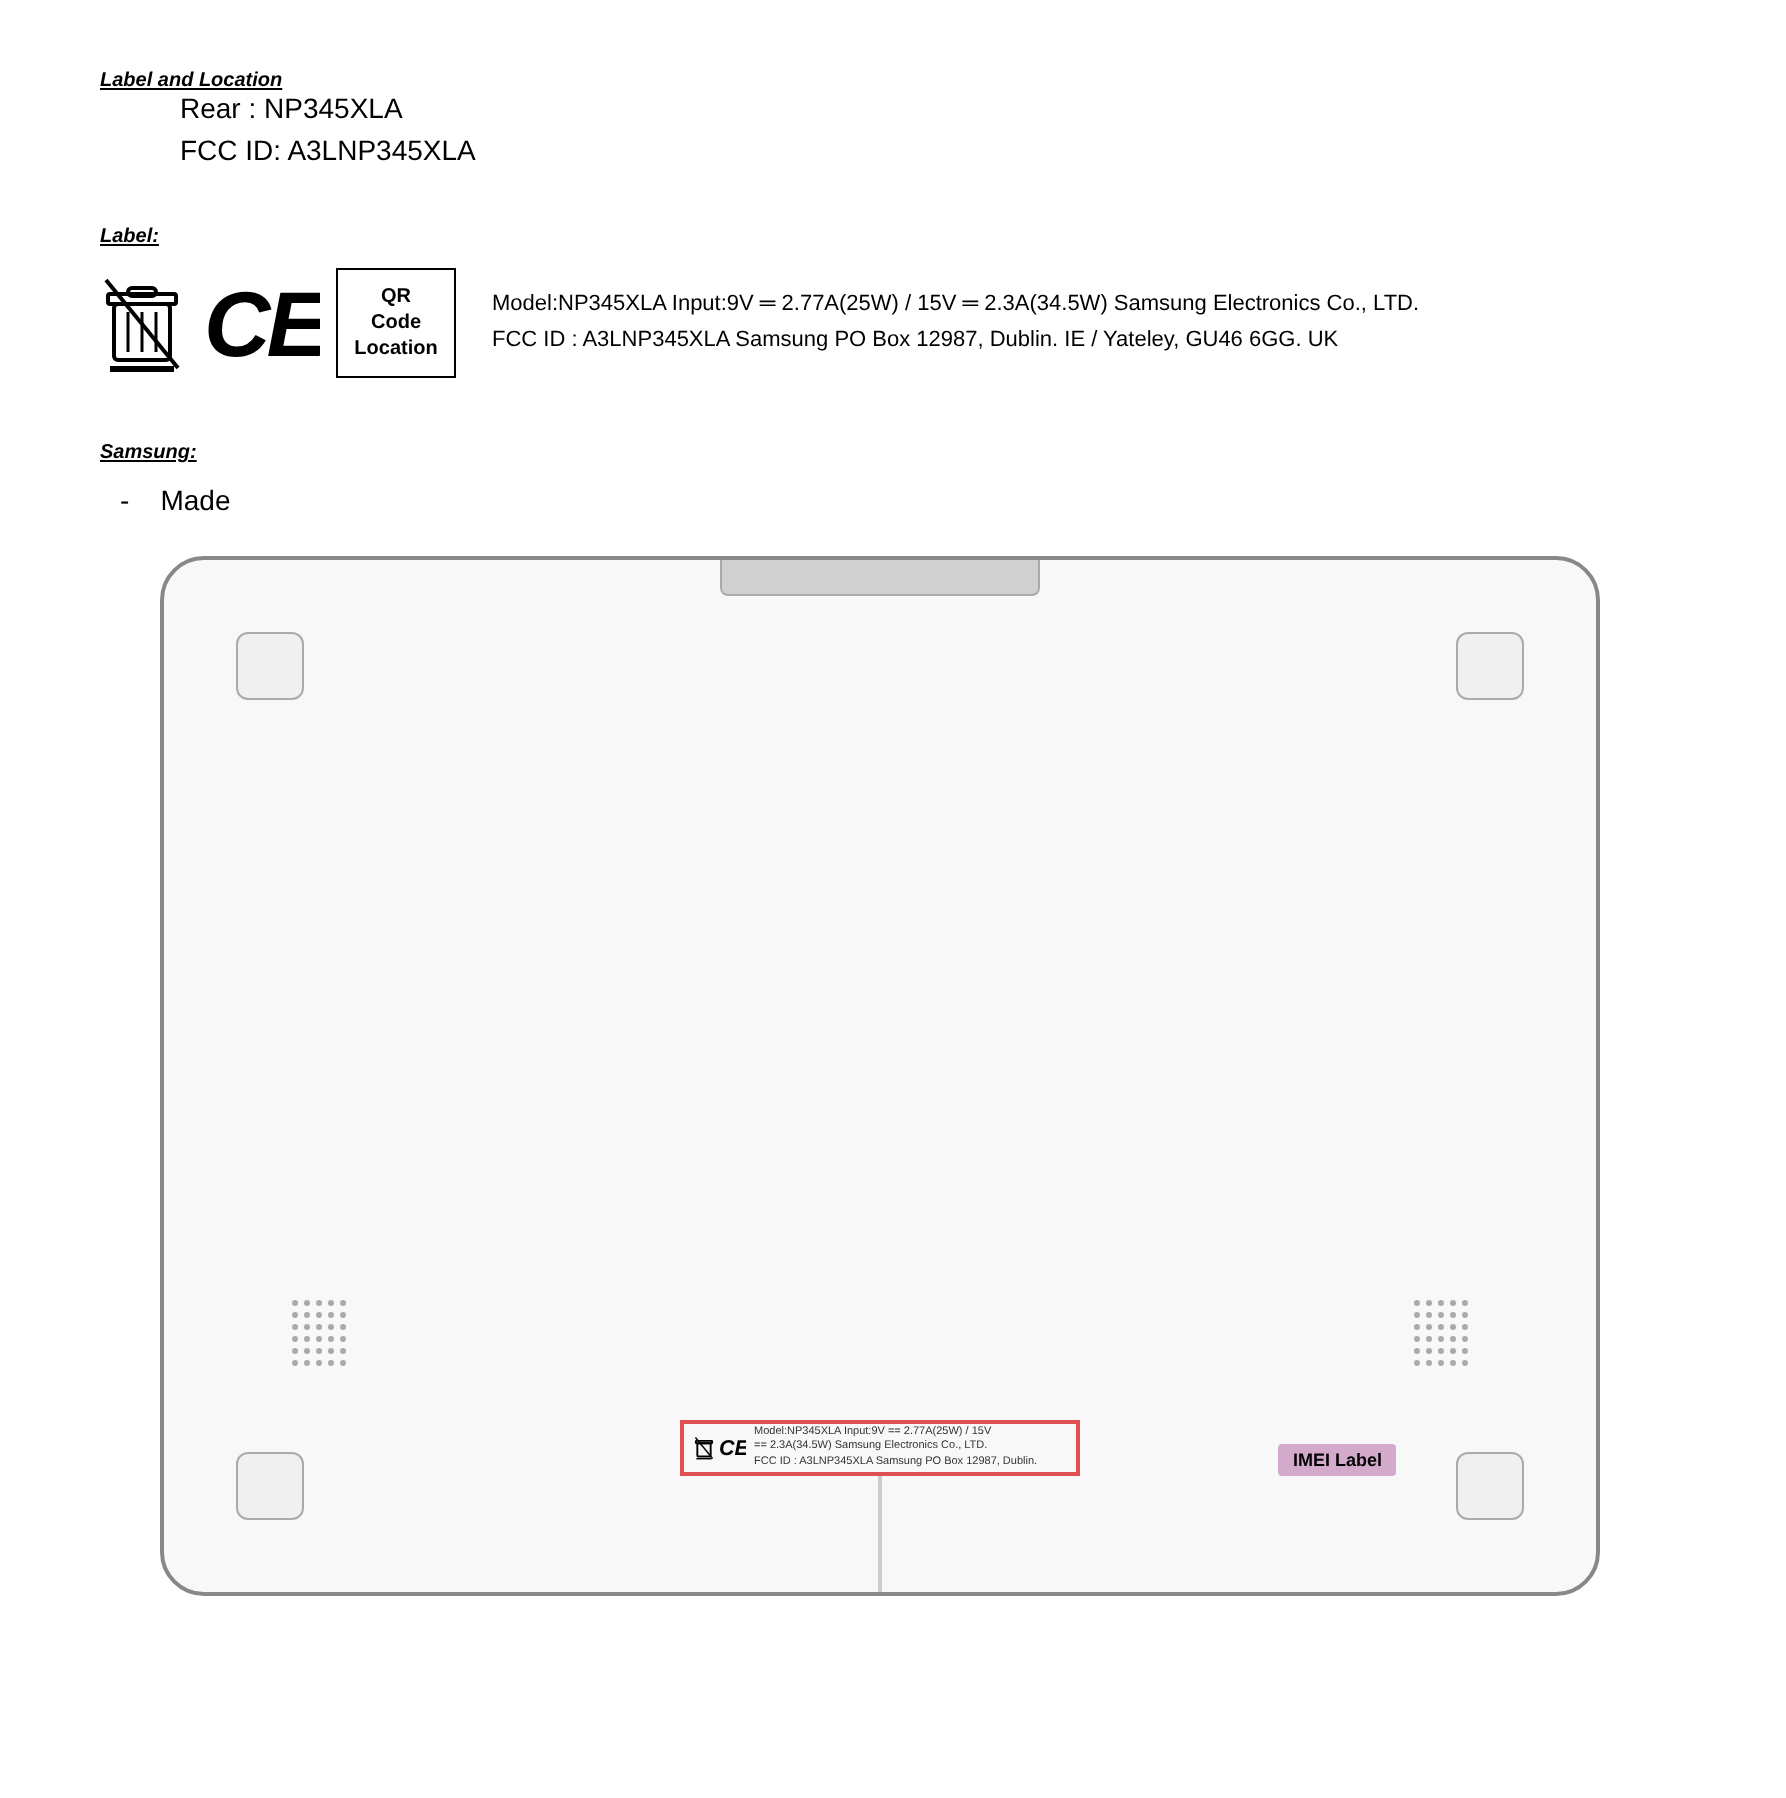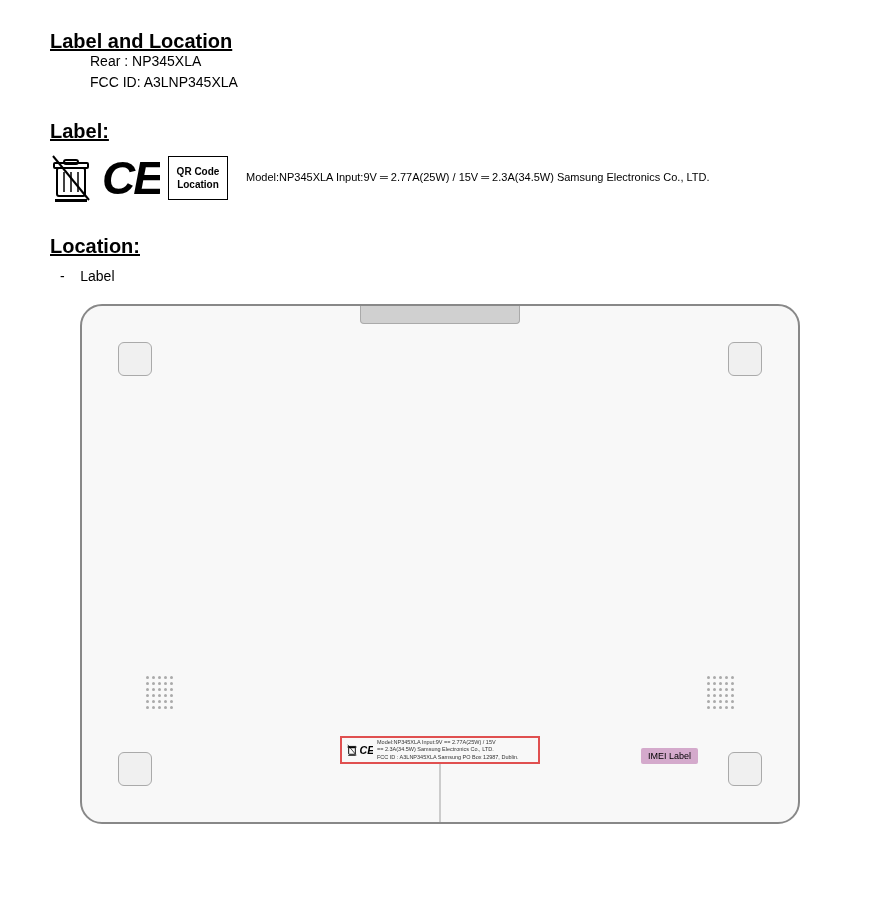"Label and Location" .section-title { font-size: 20px -> 10px; font-style: none -> italic }
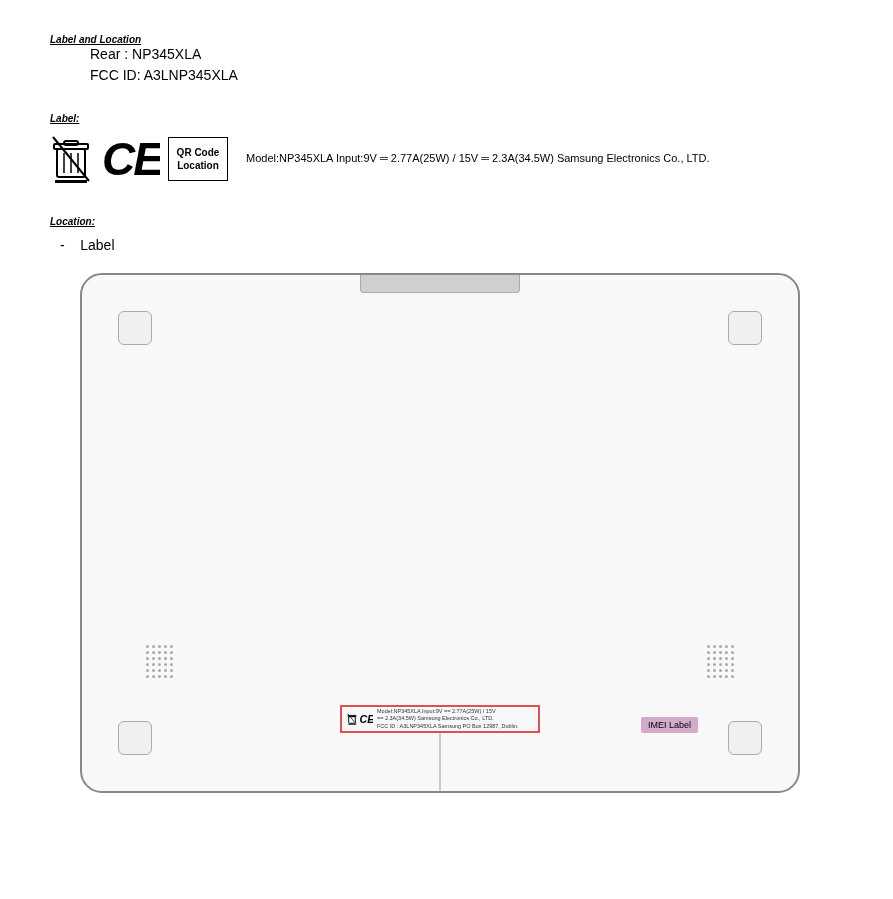"QR Code" .qr-code-box { height: 44px -> 55px; padding: 4px 6px -> 4px 20px }
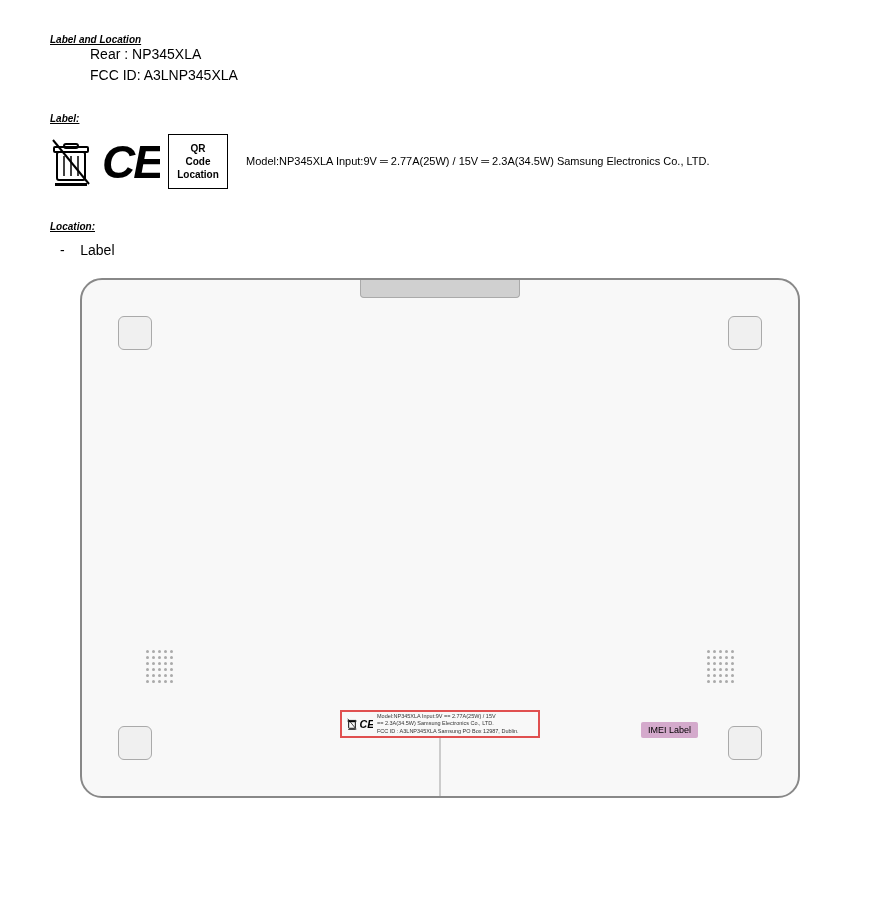"FCC ID : A3LNP345XLA Samsung" div { html: none -> <div>FCC ID : A3LNP345XLA Samsung PO Box 12987, Dublin. IE / Yateley, GU46 6GG. UK</div> }
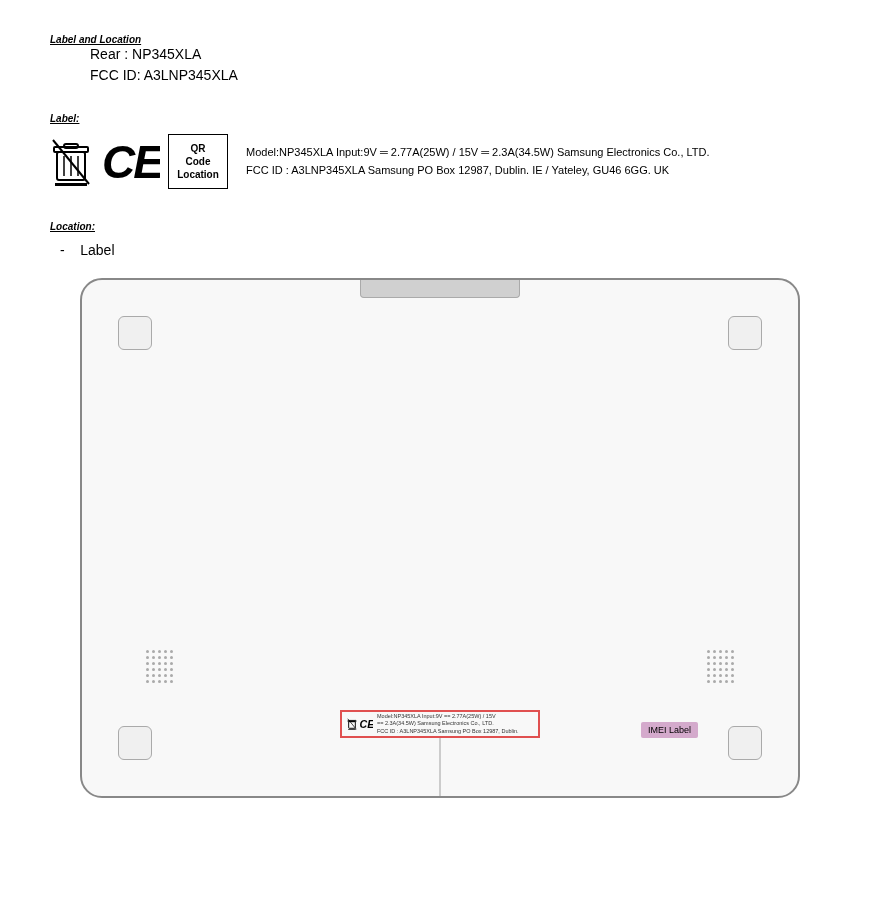"Location:" div.section-title { text: Location -> Samsung }
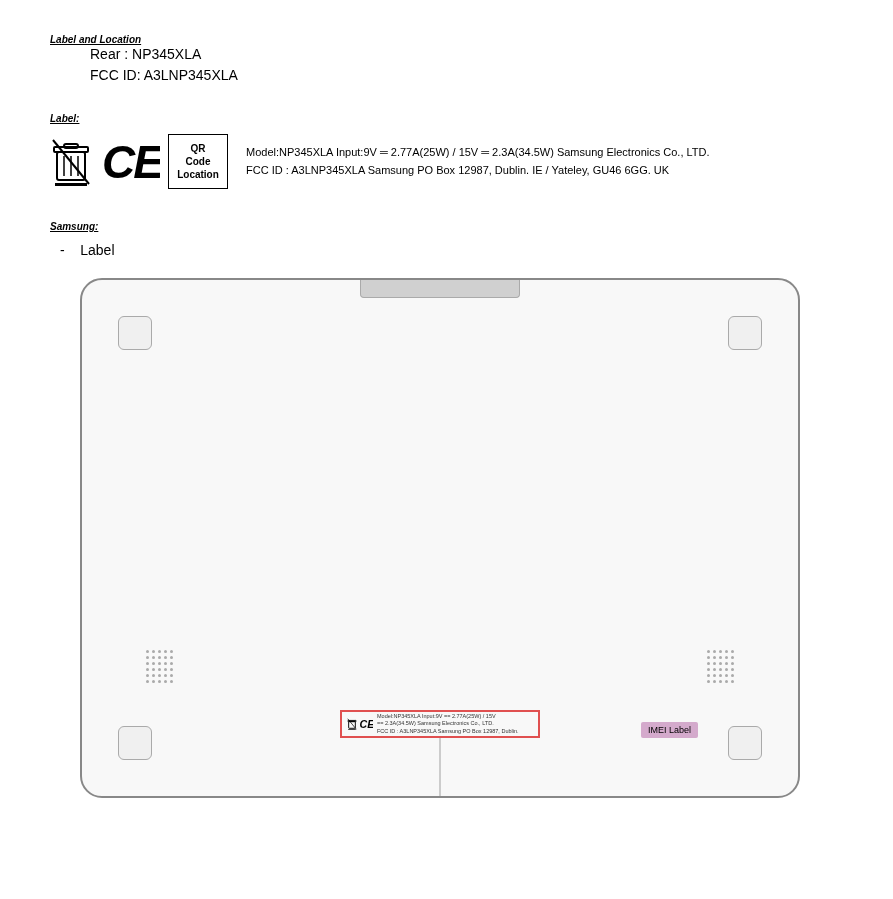"Label" span { text: Label -> Made }
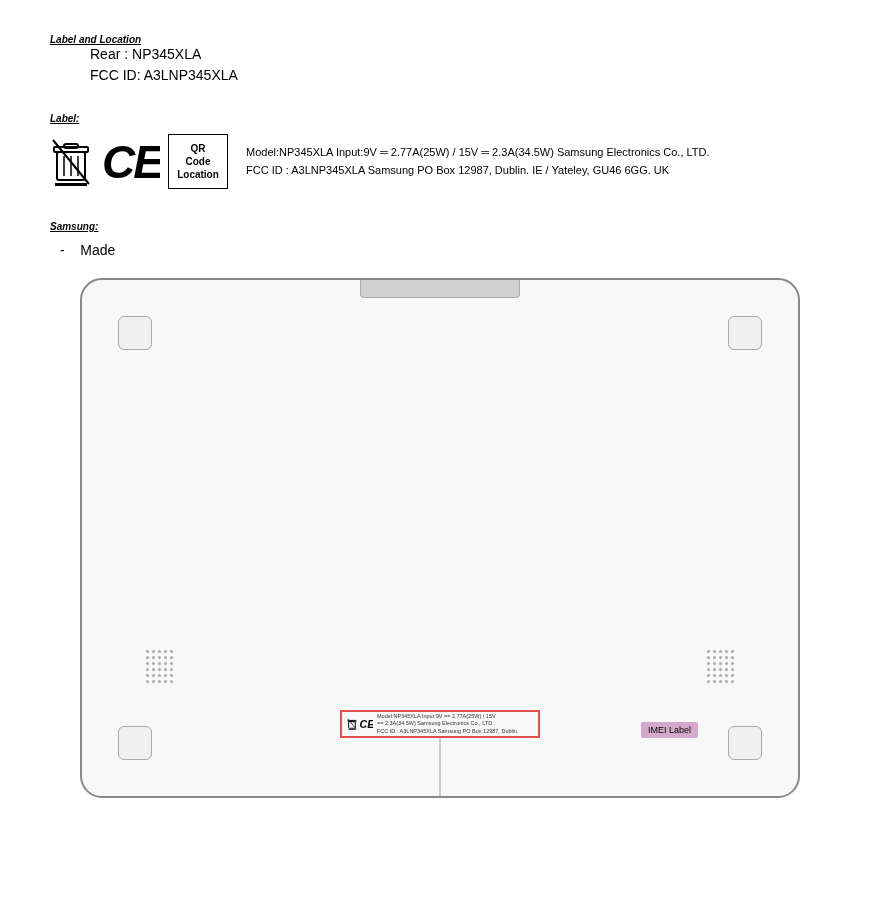"IMEI Label" .imei-label { font-weight: normal -> bold }
